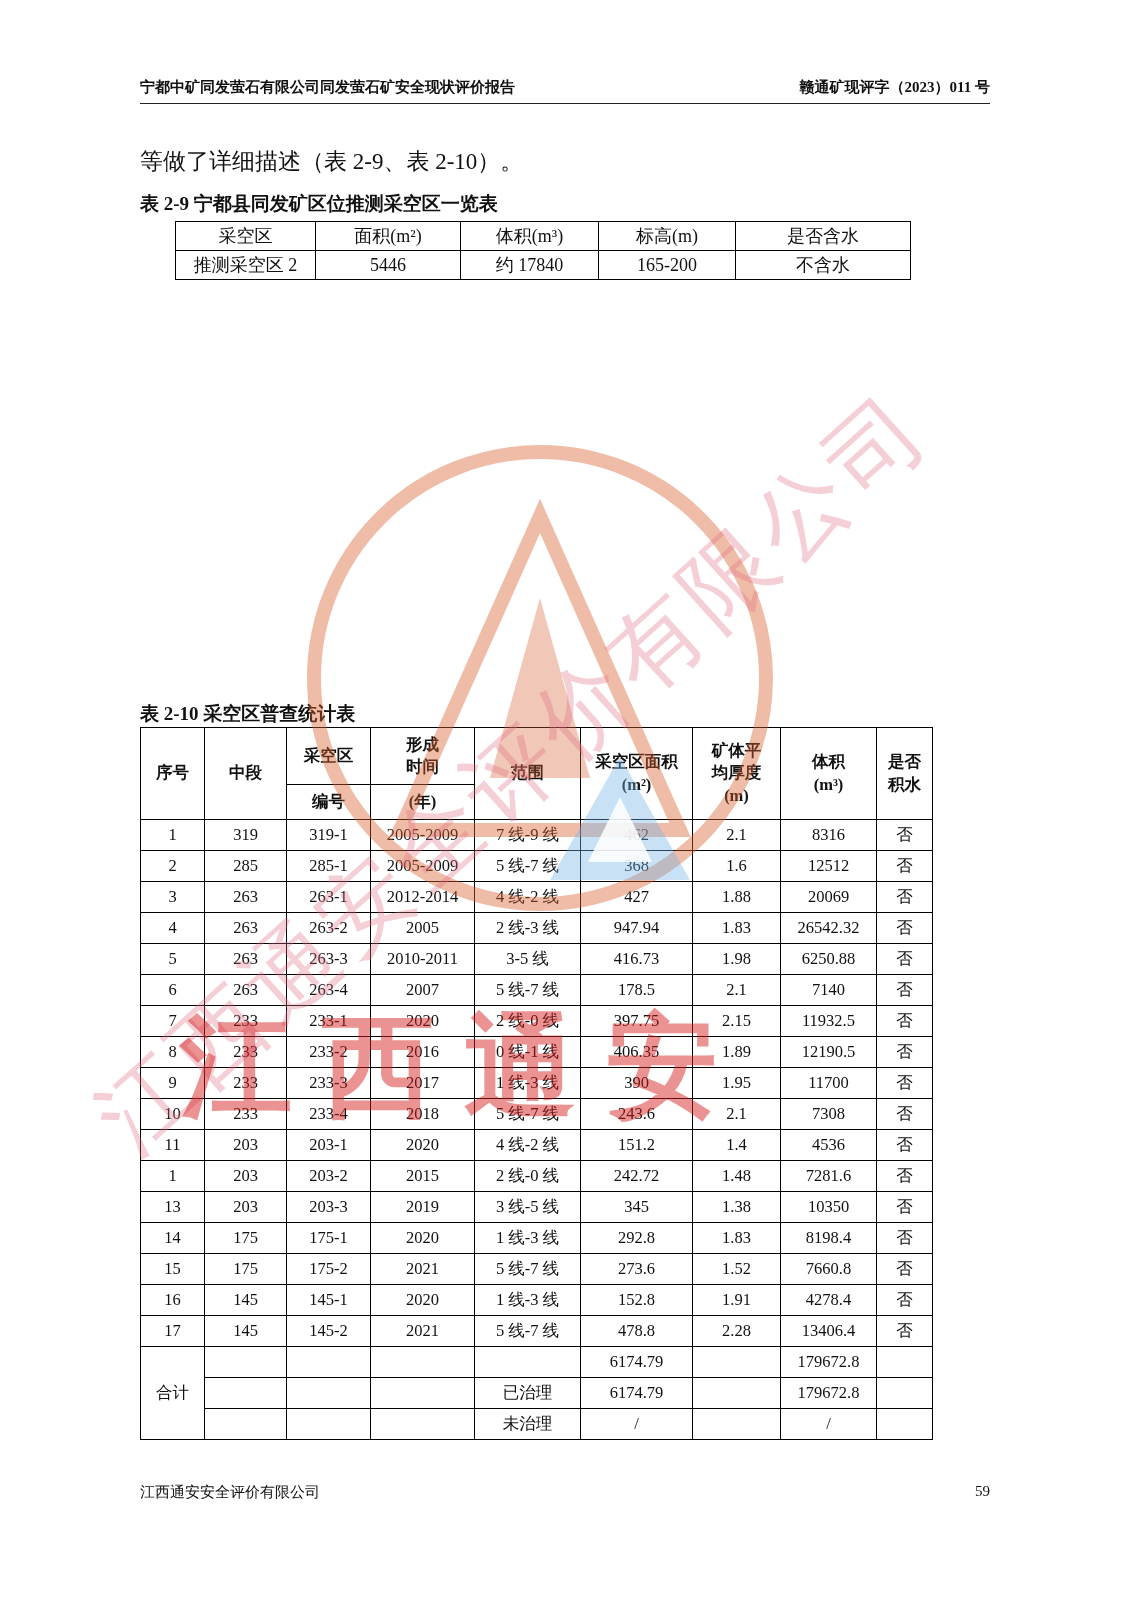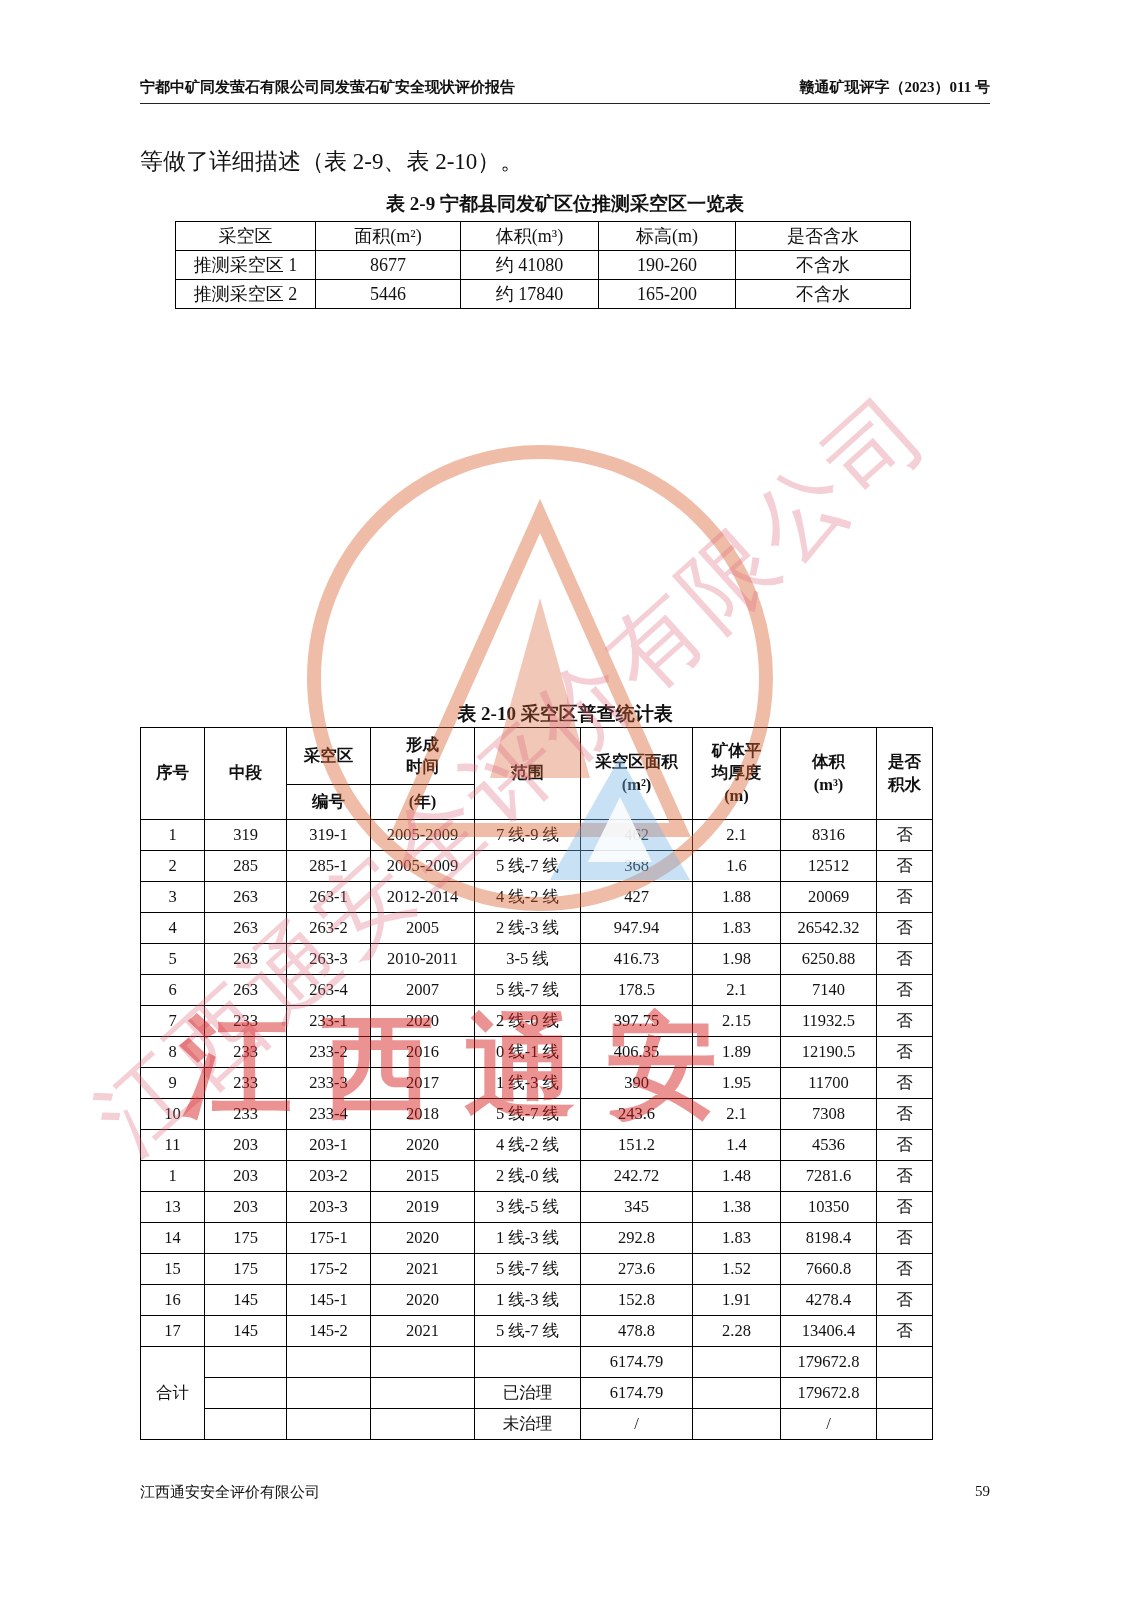"表 2-9 宁都县同发矿区位推测采空区一览表" .caption { text-align: center -> left }
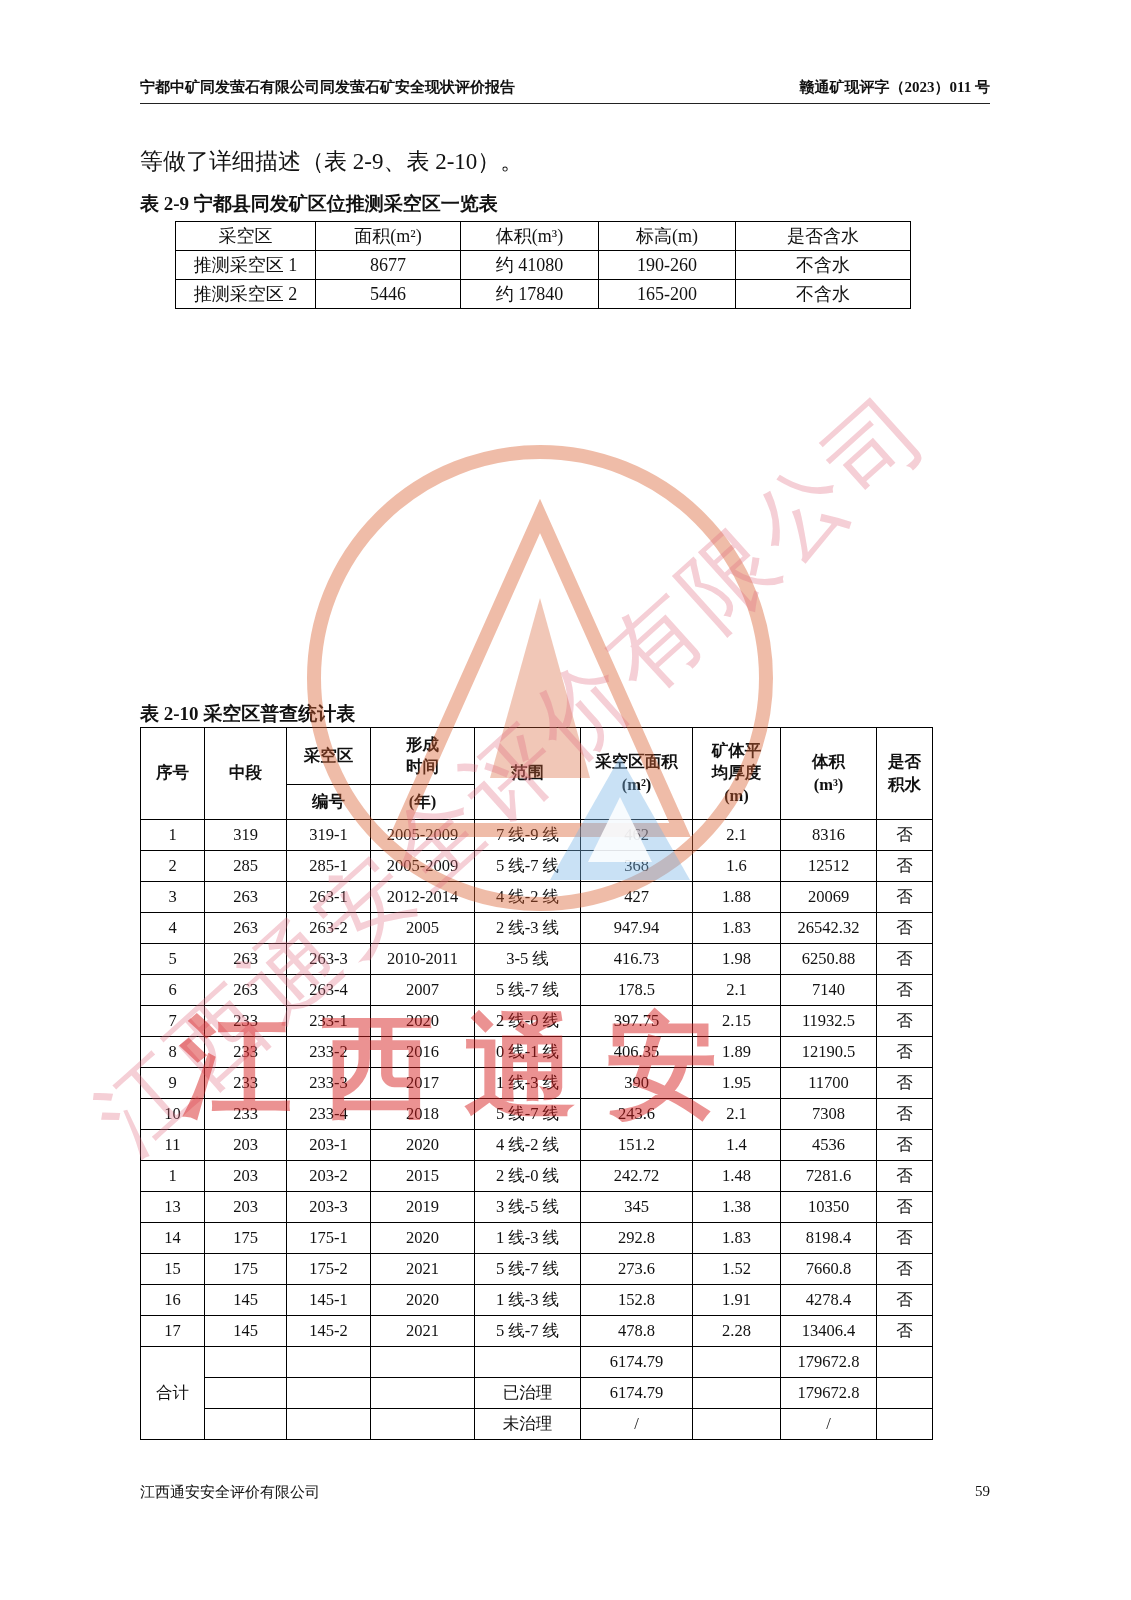"推测采空区 1" tr { html: <tr> <td>推测采空区 1</td> <td>8677</td> <td>约 41080</td> <td>190-260</td> <td>不含水</td> </tr> -> none }
